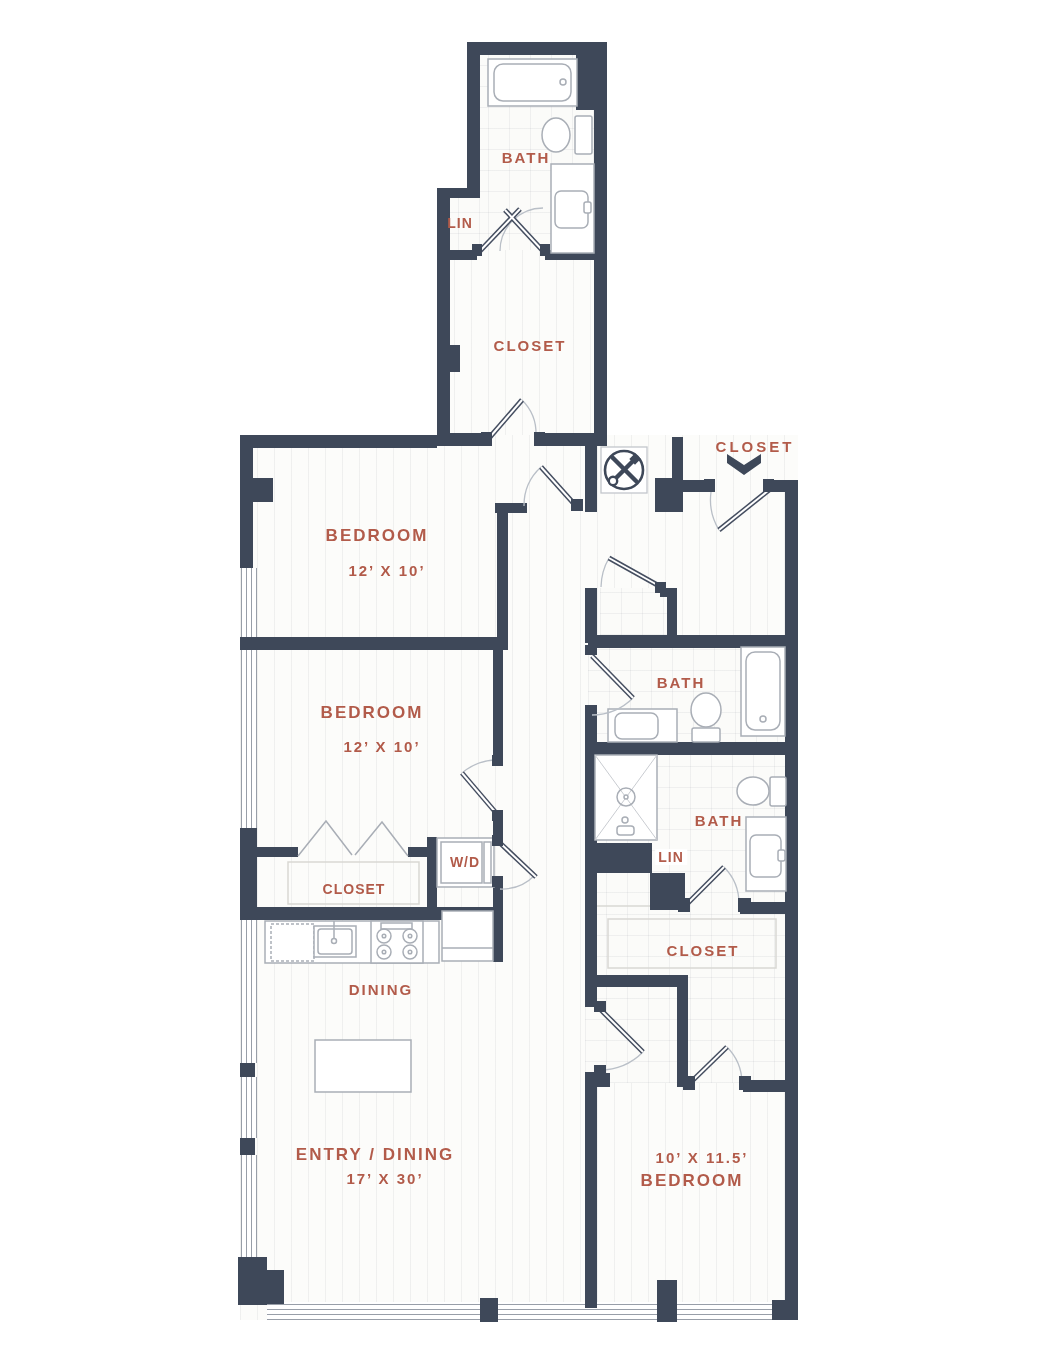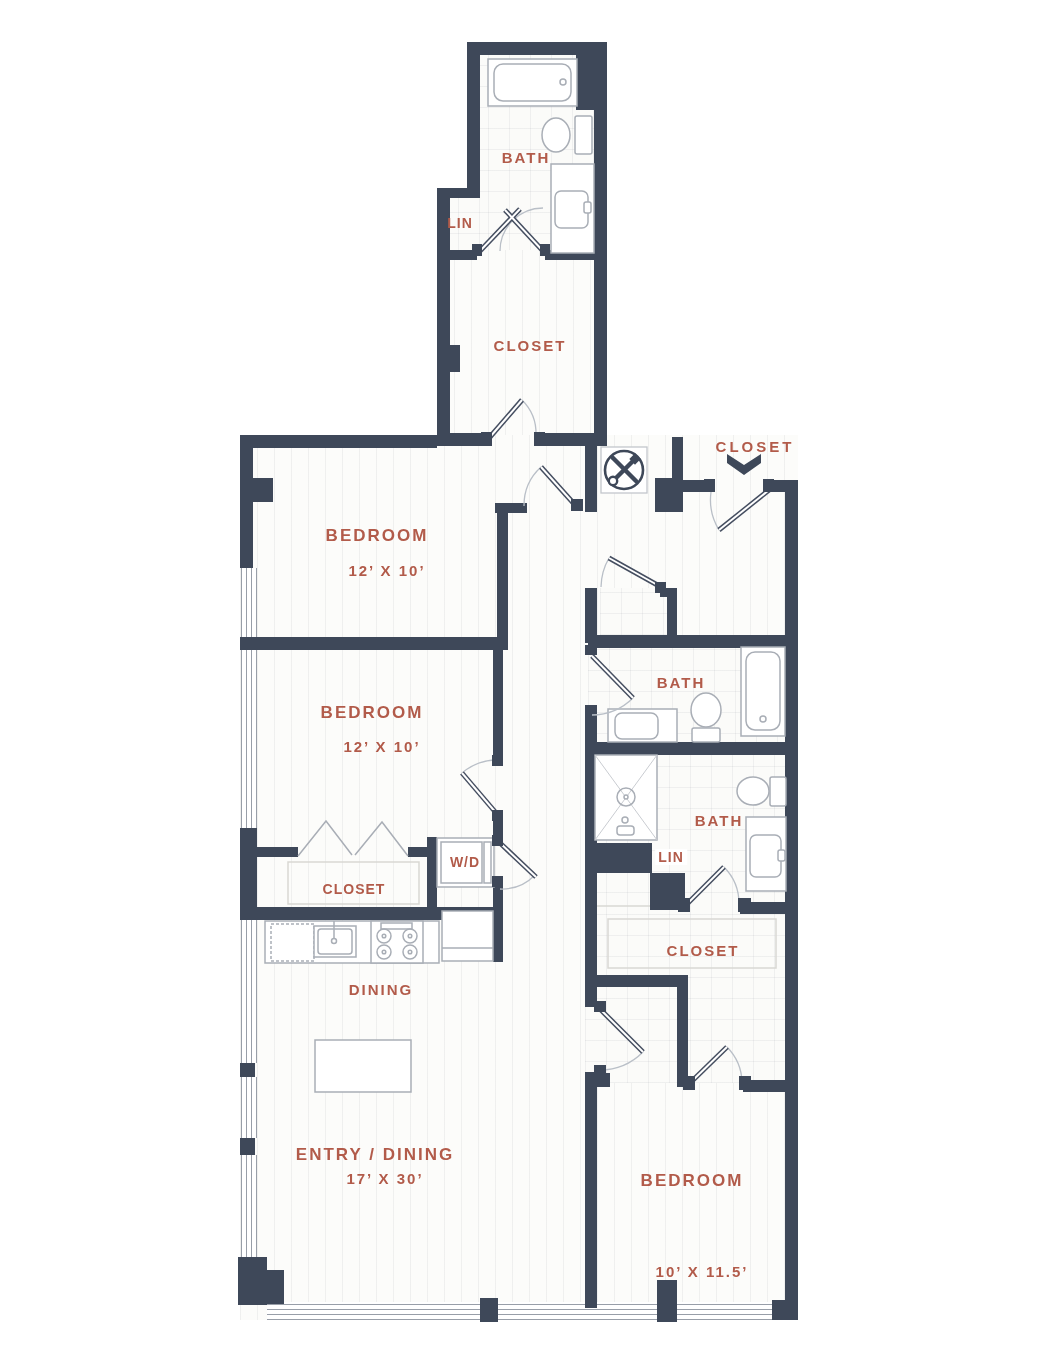"10’ X 11.5’" div.room-label { top: 1271px -> 1157px }
